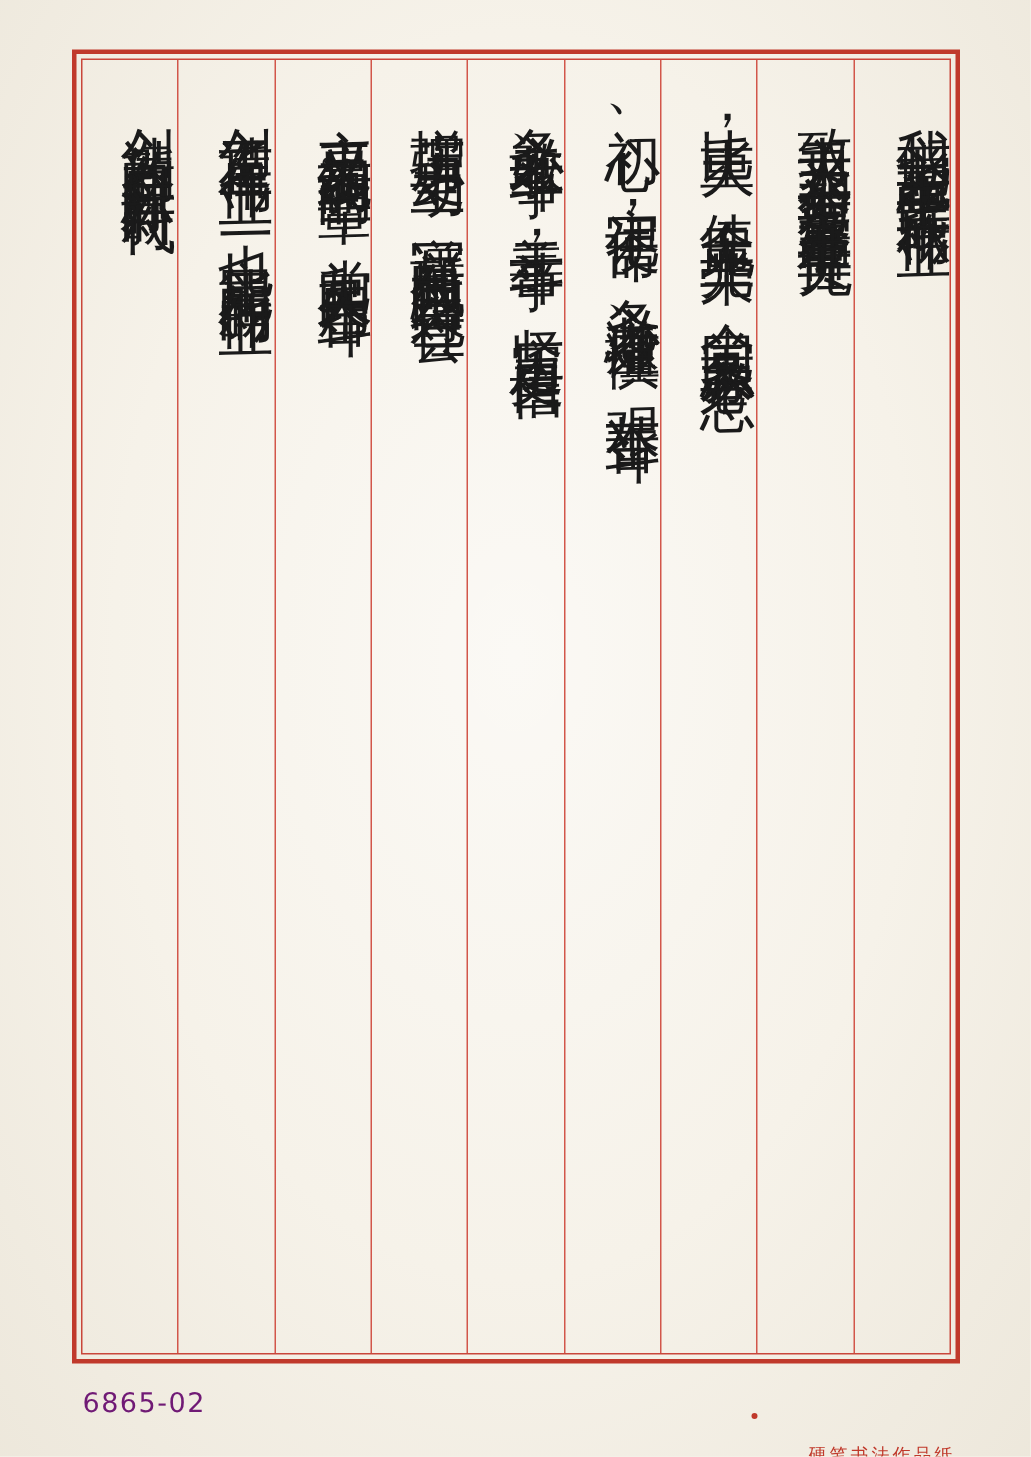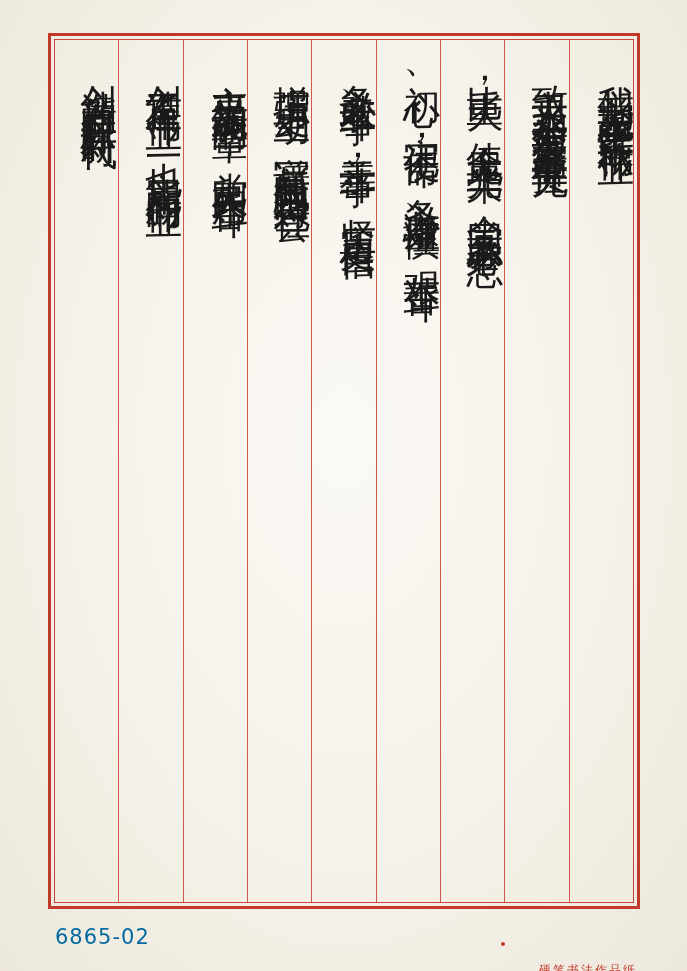"6865-02" #footer-left { color: #0369a1 -> #701a75; font-size: 21px -> 18px }
